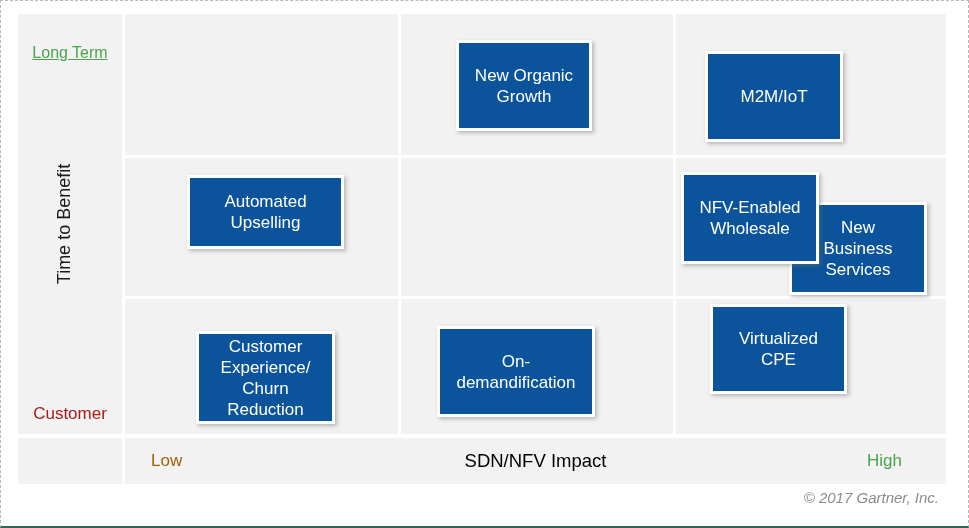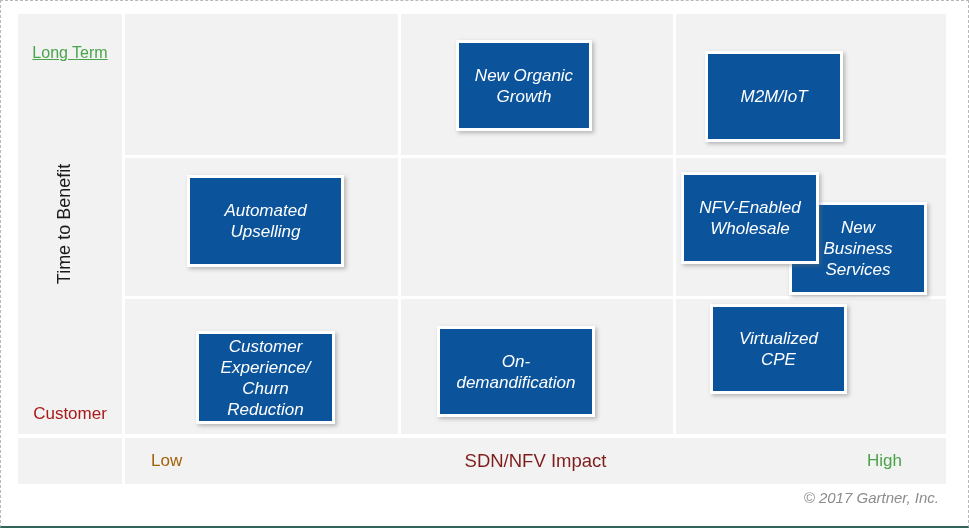"New Organic" .box { font-style: italic -> none }
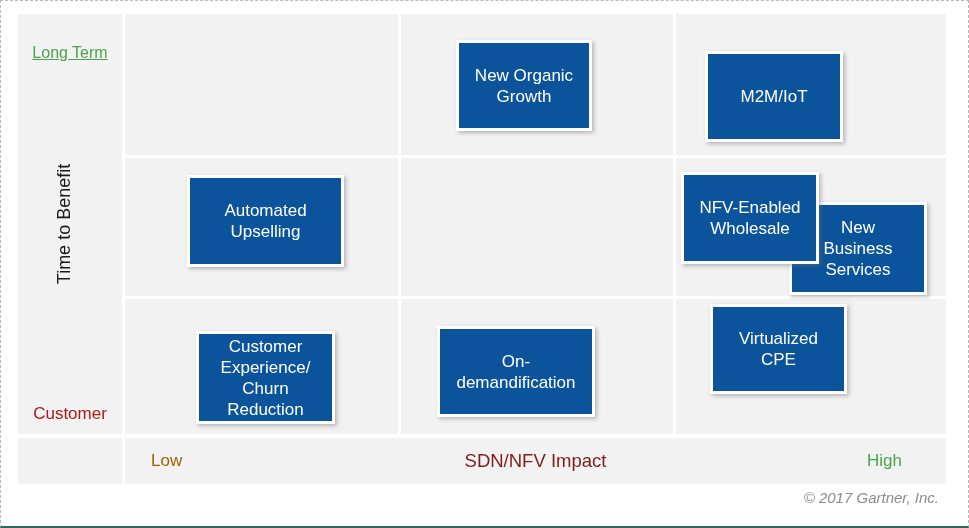"Automated" .b-upsell { height: 92px -> 74px }
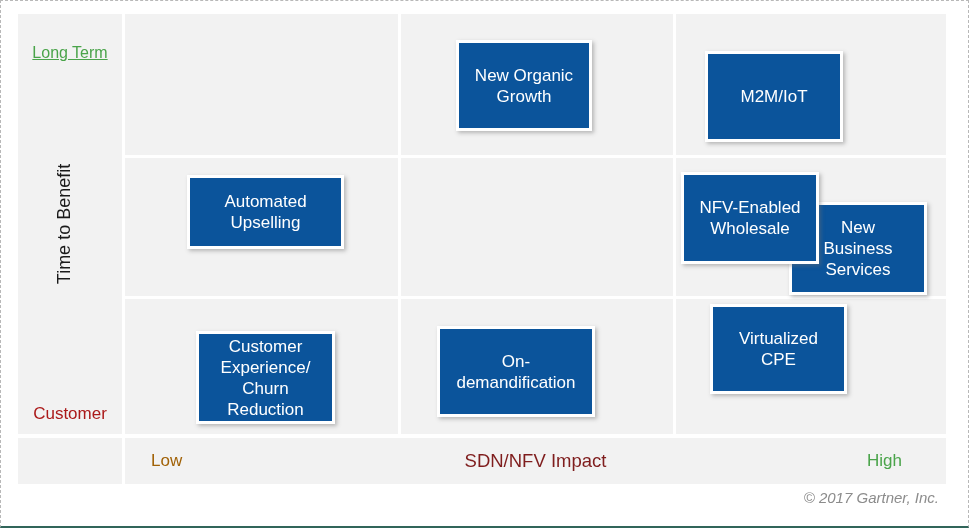"SDN/NFV Impact" .x-title { color: #7f1d1d -> #000000 }
